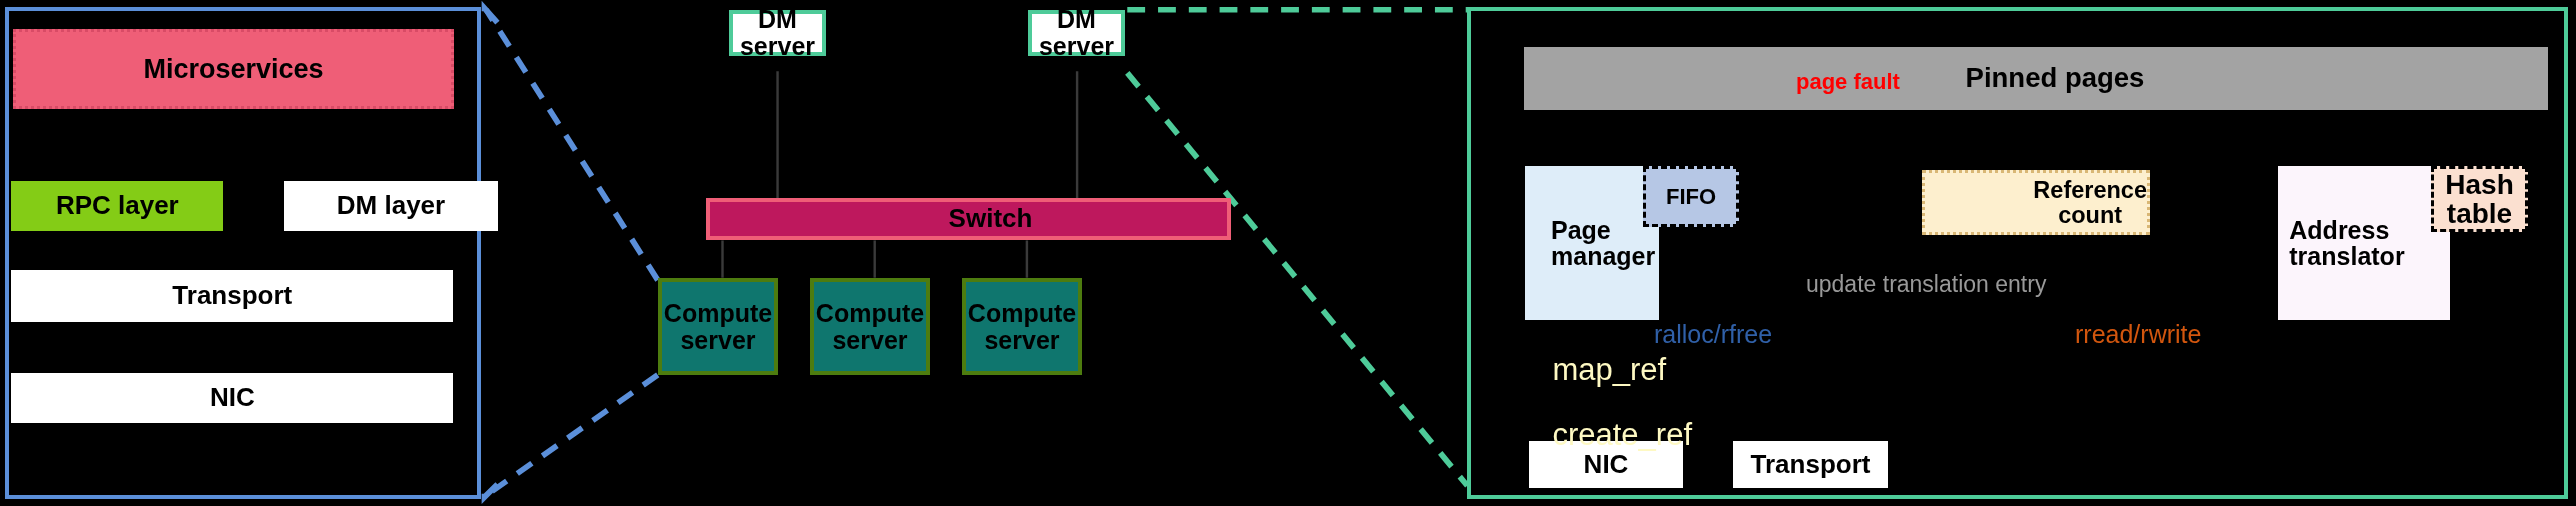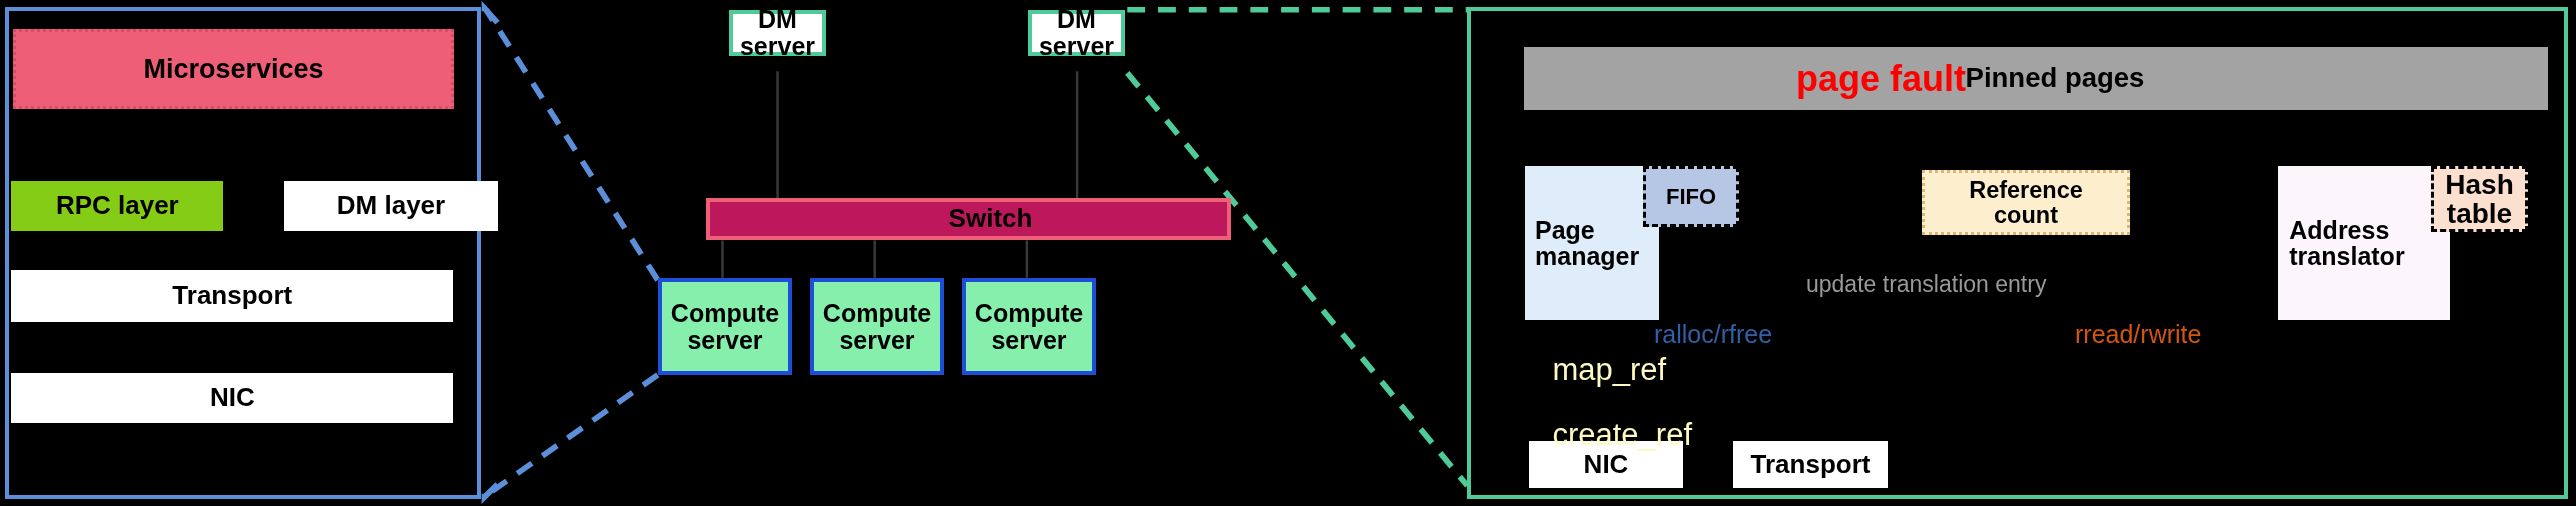"page fault" #label-page-fault { font-size: 36px -> 22px; top: 60px -> 70px }
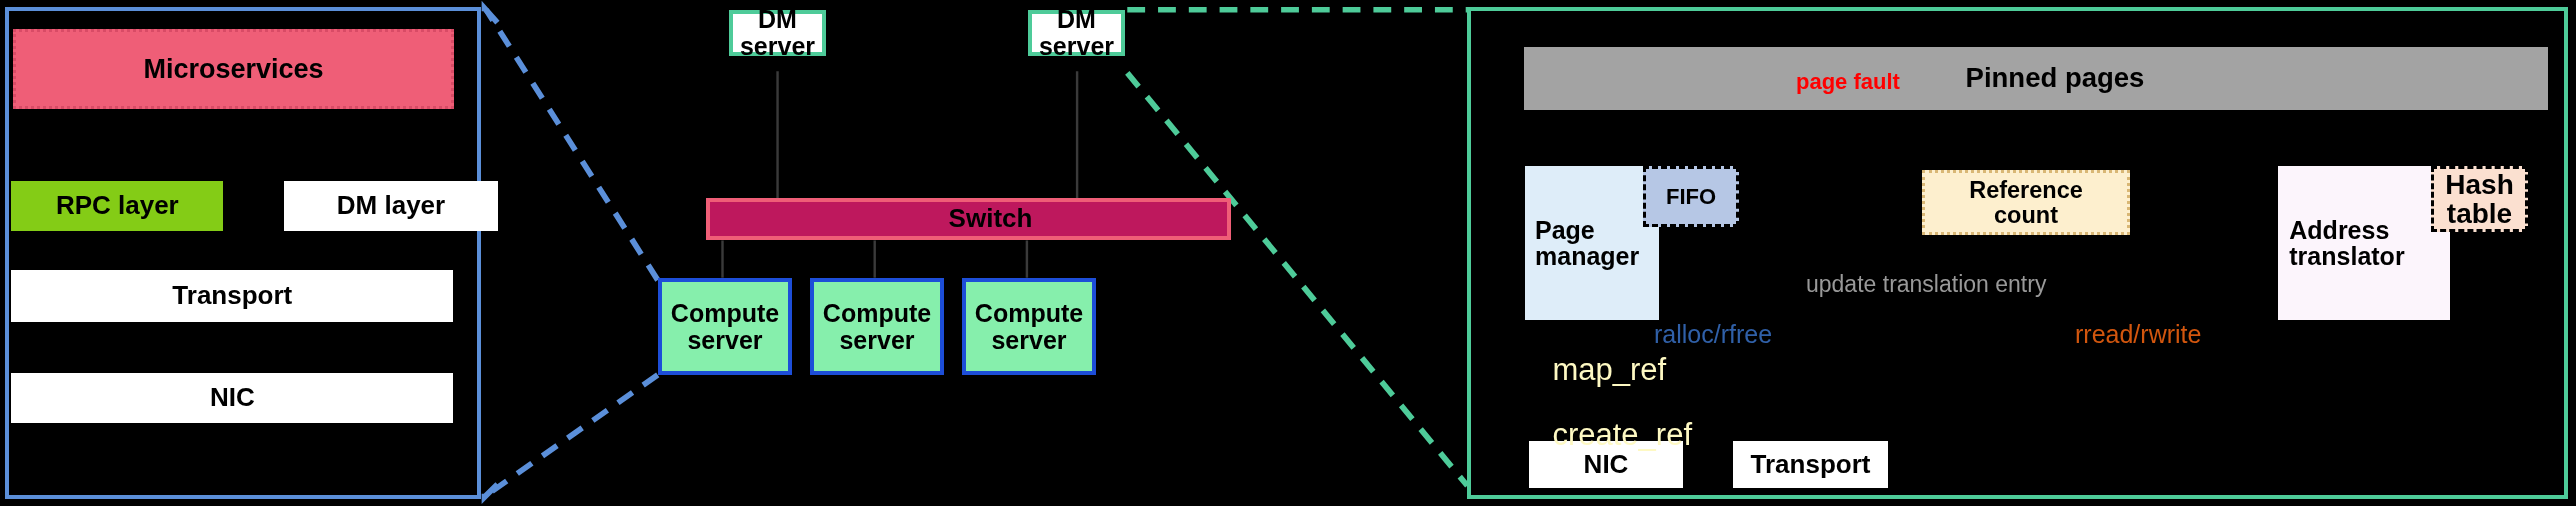"Reference" #reference-count { justify-content: none -> flex-end; width: 208px -> 228px }
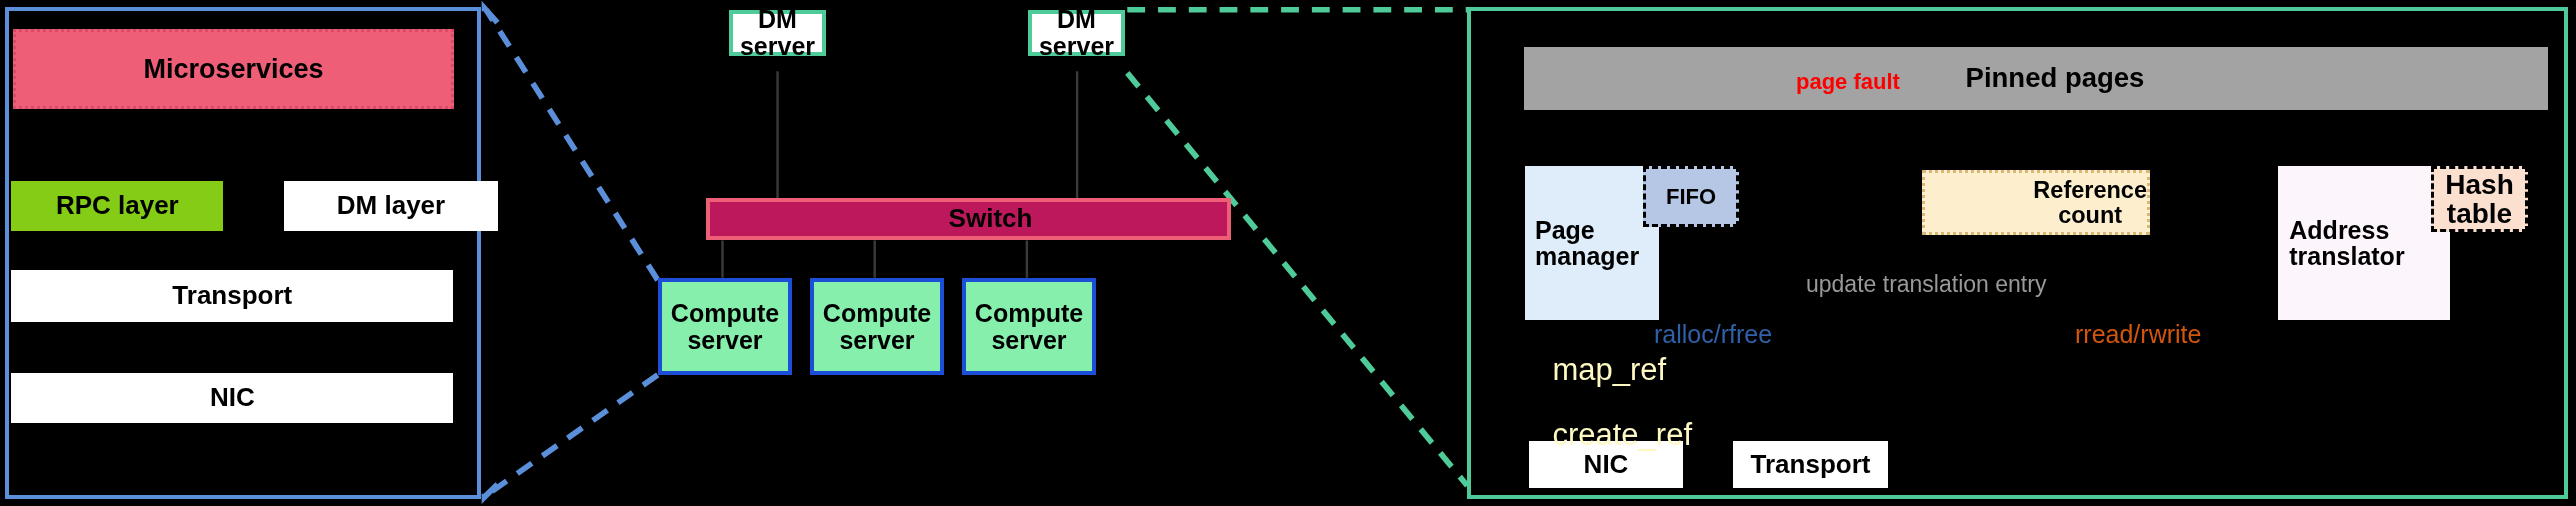"Page" #page-manager { padding-left: 10px -> 26px }
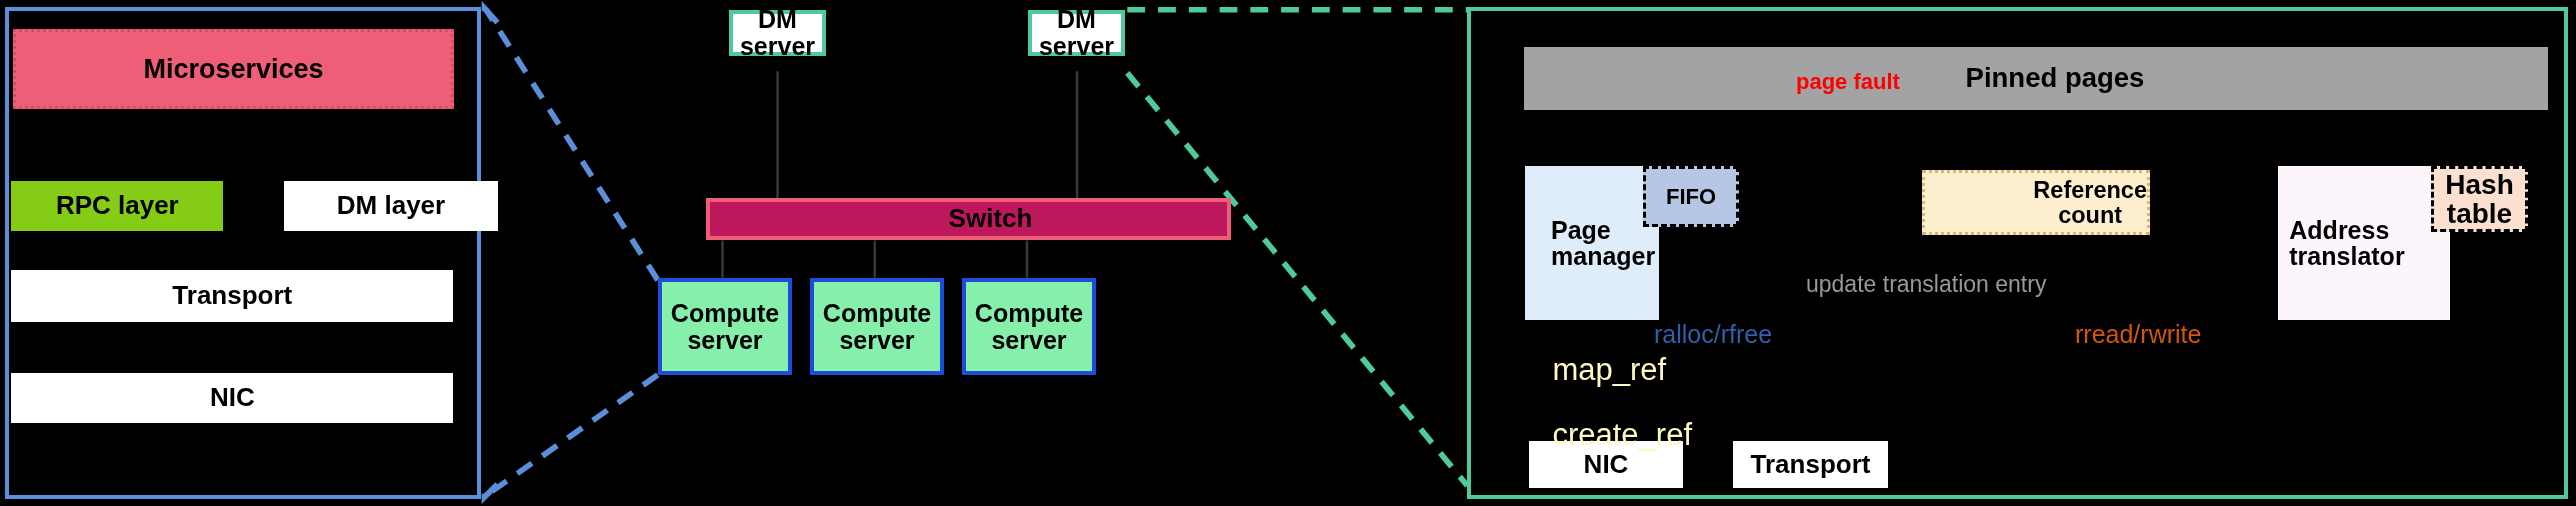"Compute" .compute-server { background: #86efac -> #0f766e; border: 4px solid #1d4ed8 -> 4px solid #4d7c0f; width: 134px -> 120px }
